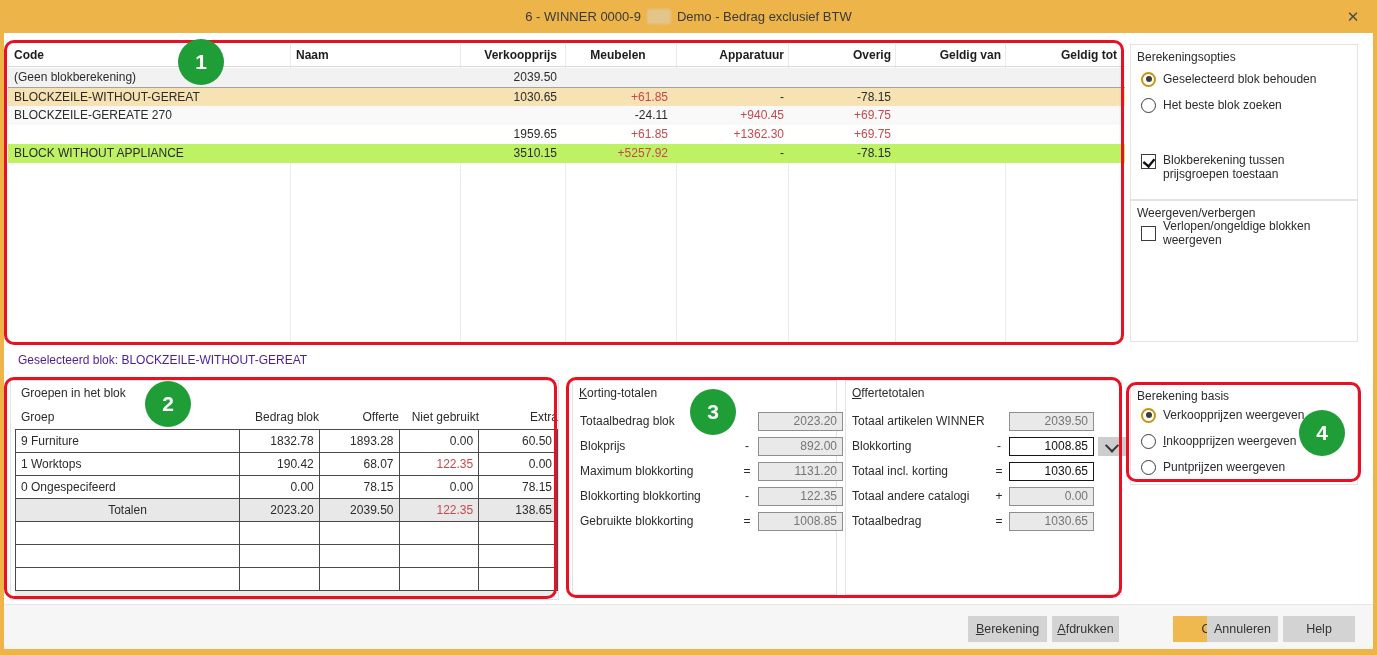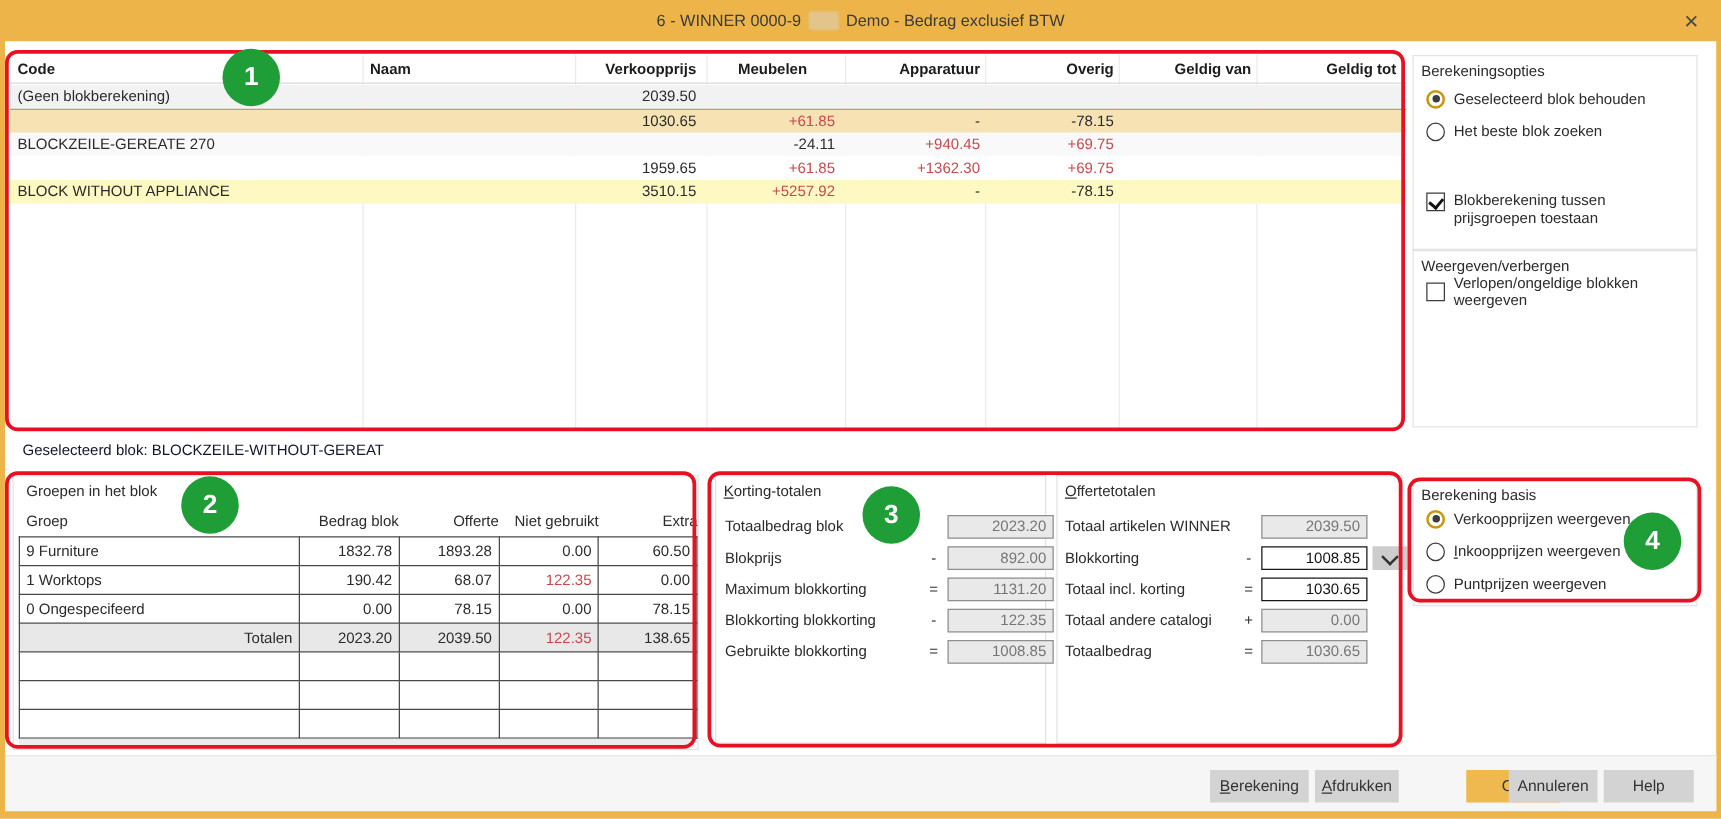"BLOCKZEILE-WITHOUT-GEREAT" div.tcell { html: none -> <div>BLOCKZEILE-WITHOUT-GEREAT</div> }
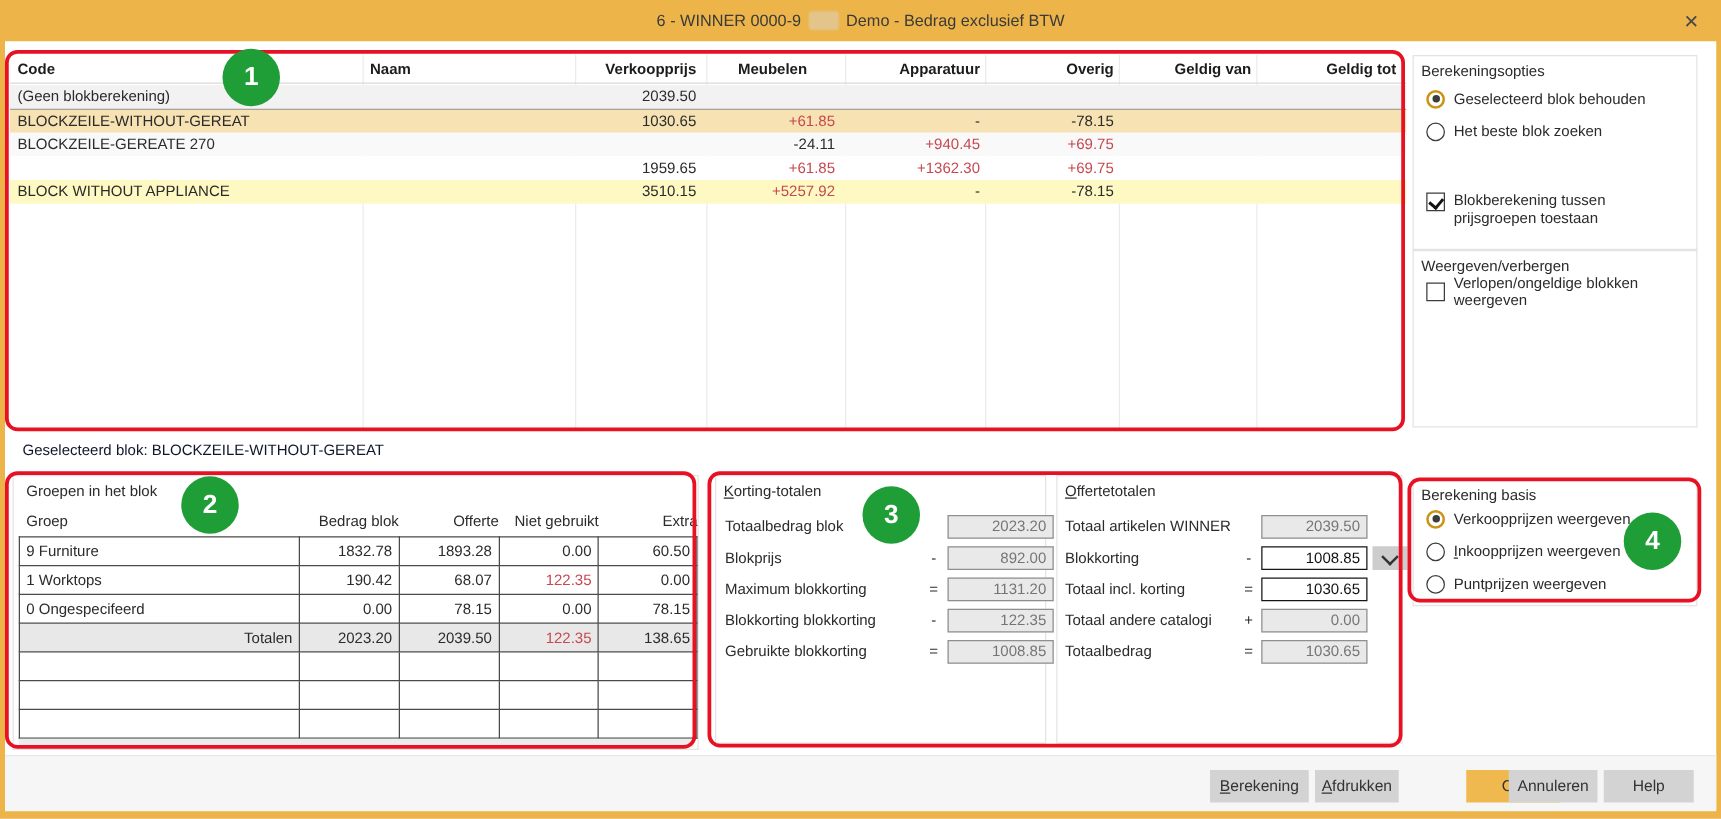"BLOCK WITHOUT APPLIANCE" div.trow { background: #fef9c3 -> #bef264 }
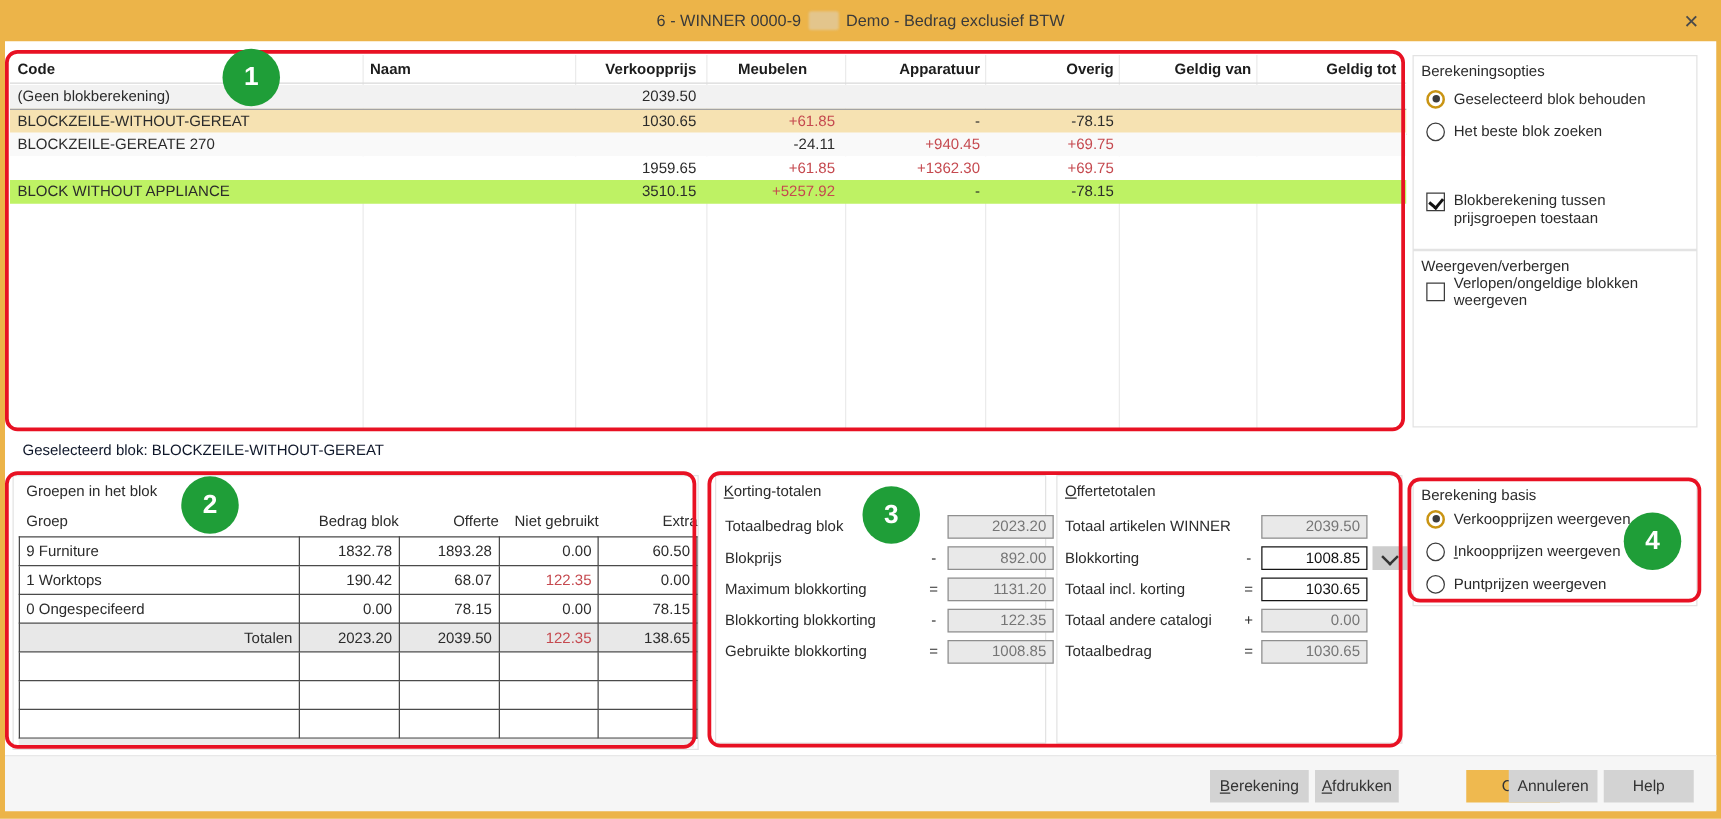"Geselecteerd blok:" .strip-label { color: #0f172a -> #4c1d95 }
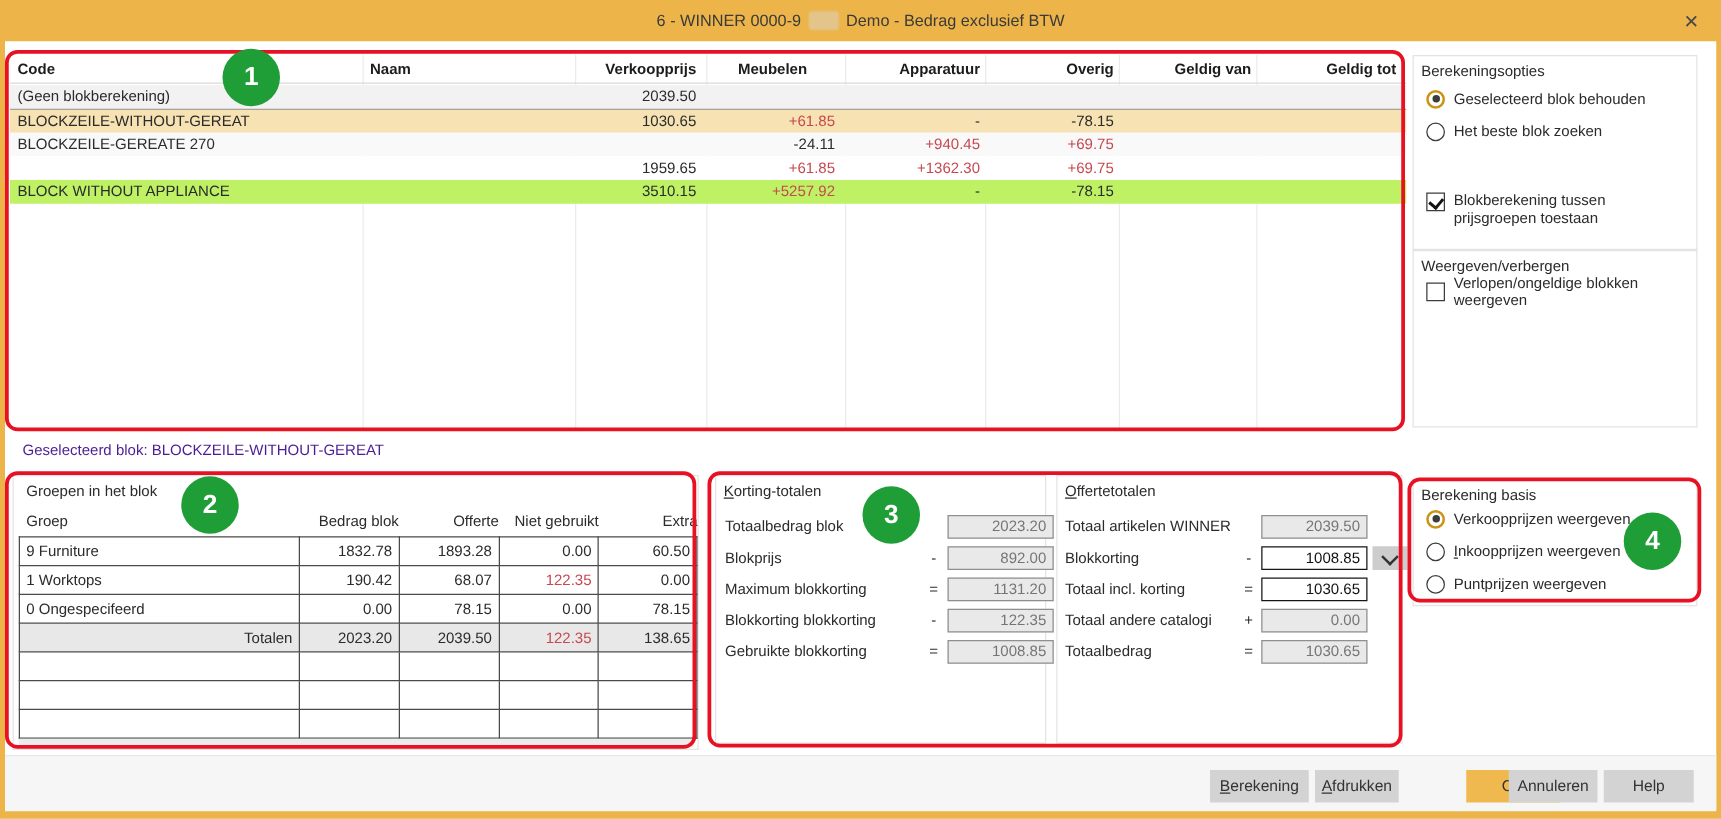"Totalen" td { text-align: right -> center }
